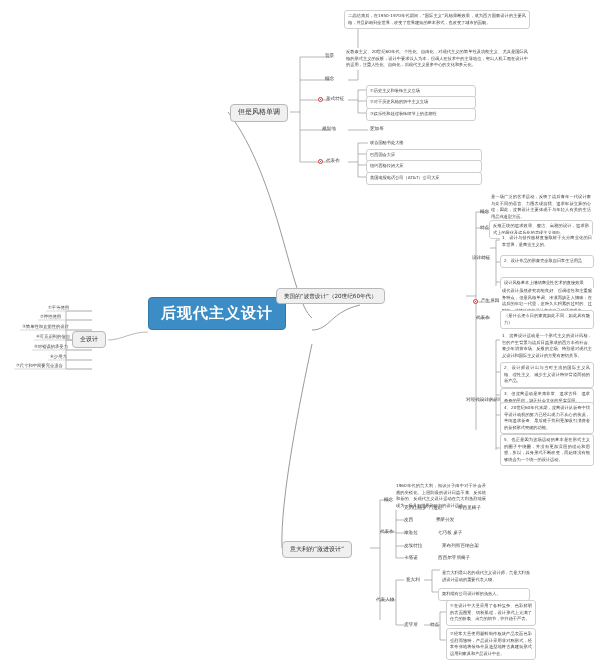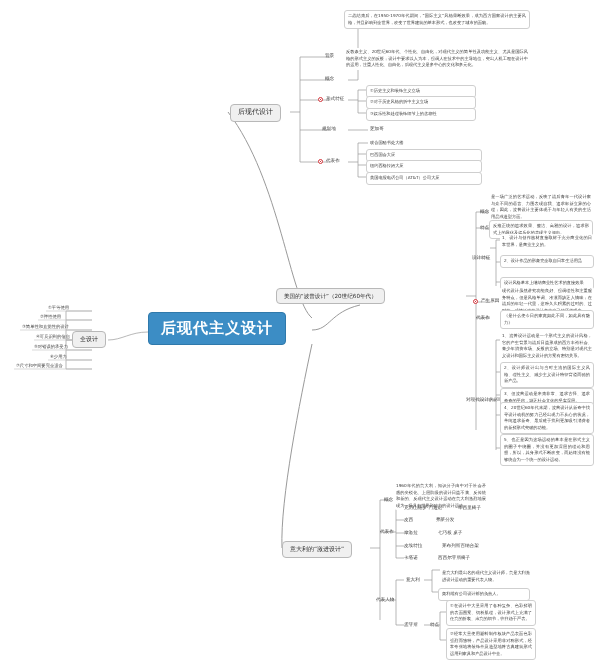"后现代设计" div.node { text: 后现代设计 -> 但是风格单调 }
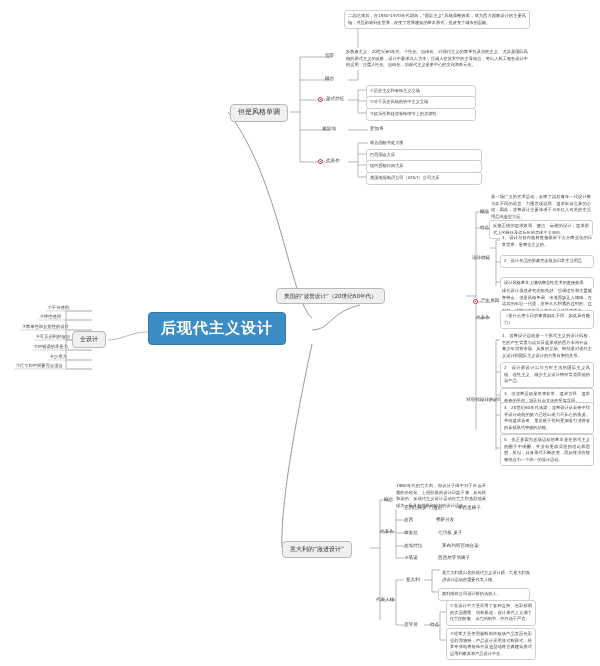"后现代主义设计" div.node { top: 312px -> 297px }
